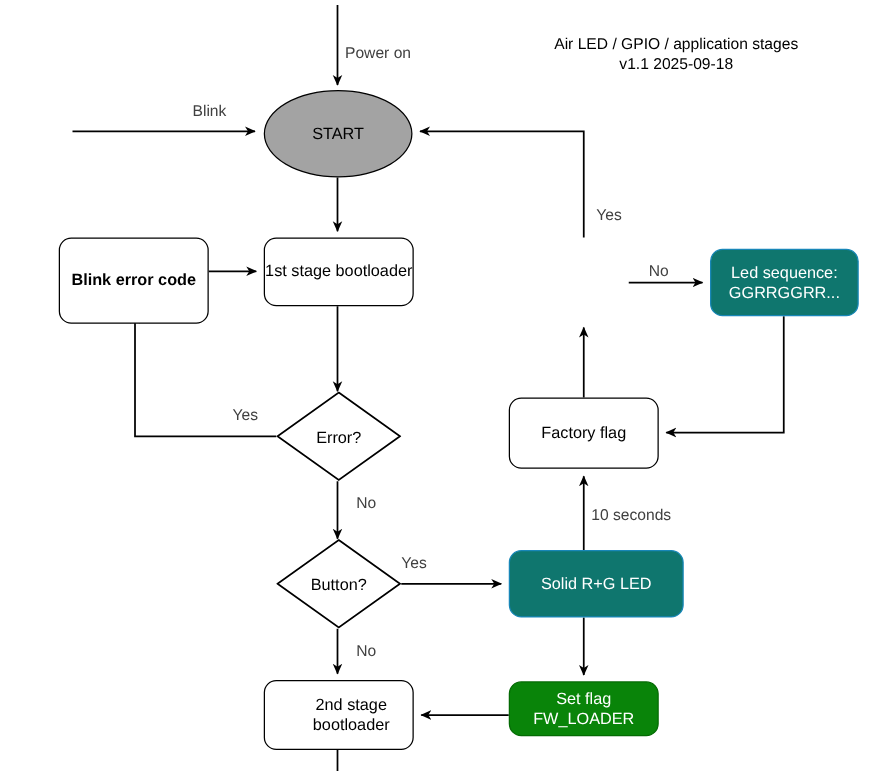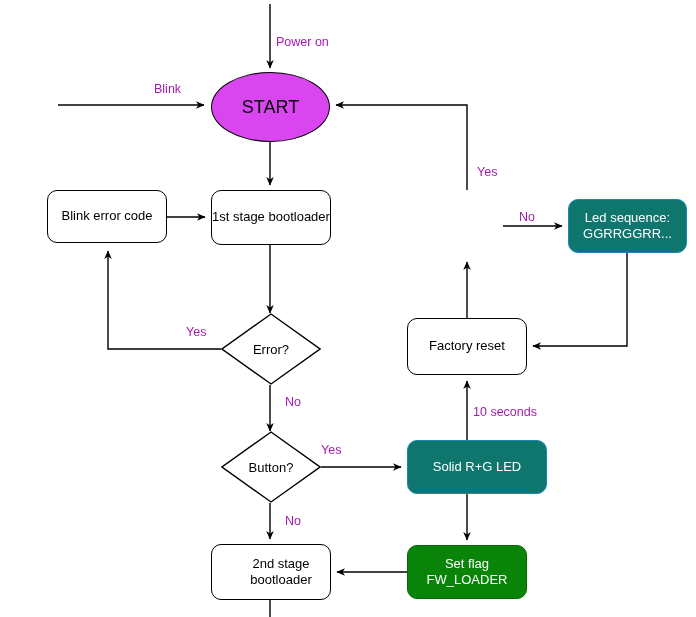"Power on" .edge-label { color: #a21caf -> #404040 }
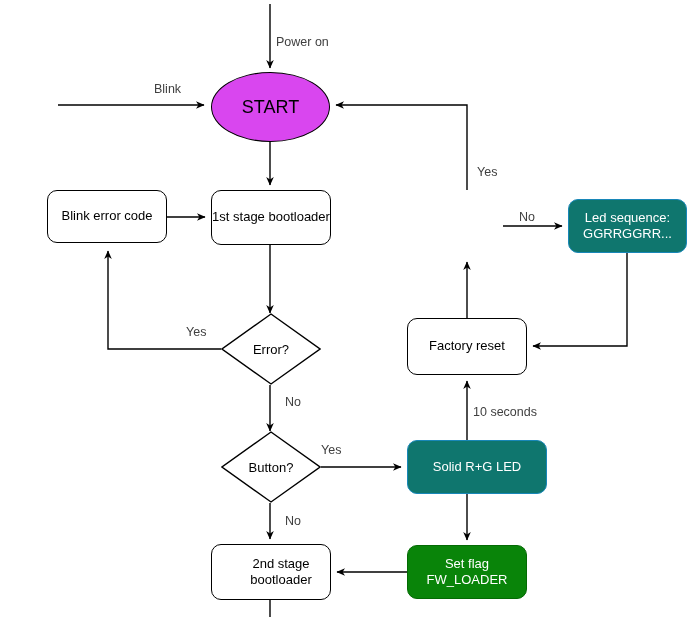"Air LED / GPIO /" div.title { html: none -> <div> <span>Air LED / GPIO / application stages</span> <span>v1.1 2025-09-18</span> </div> }
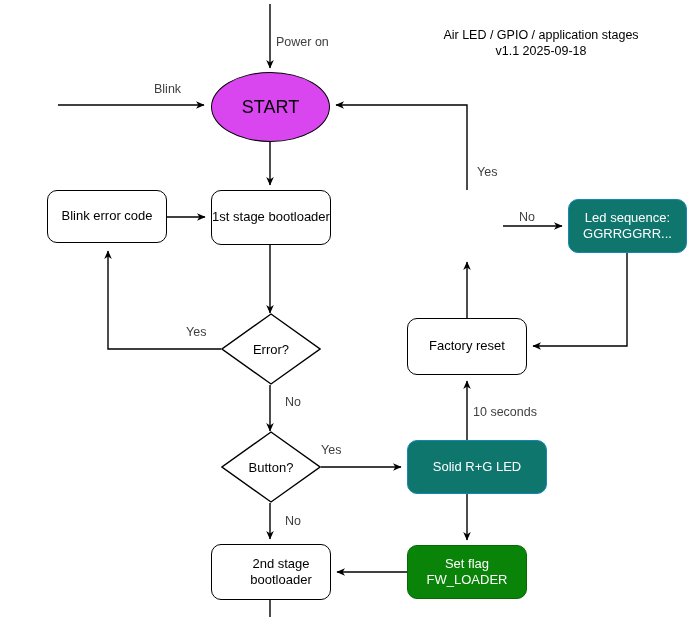"START" .ellipse { background: #d946ef -> #a3a3a3; font-size: 18px -> 13px }
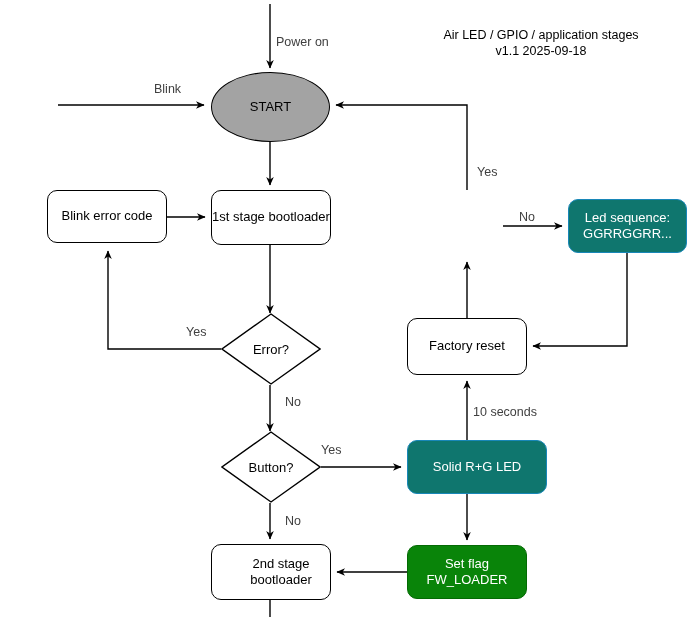"Blink error code" div.node { font-weight: none -> bold; height: 53px -> 69px }
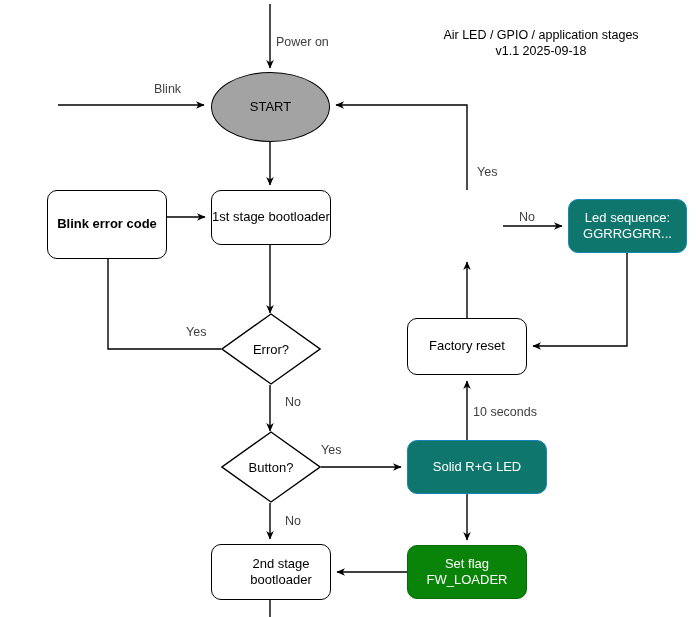"Factory reset" span { text: reset -> flag }
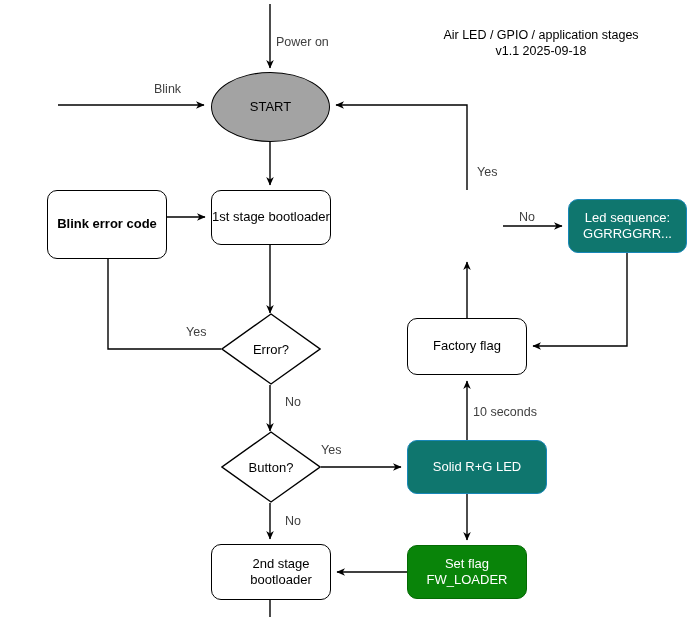"Set flag" div.node { height: 54px -> 44px }
